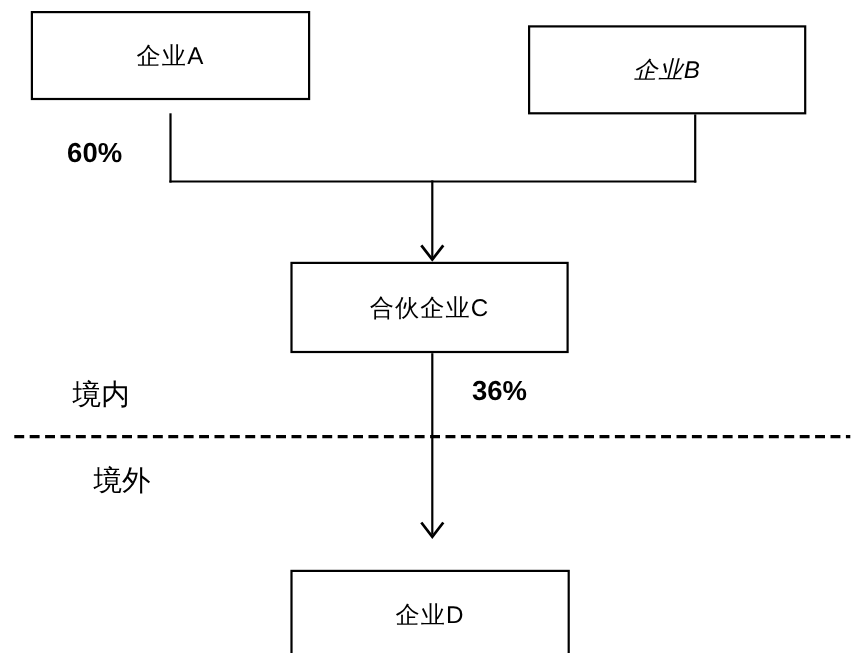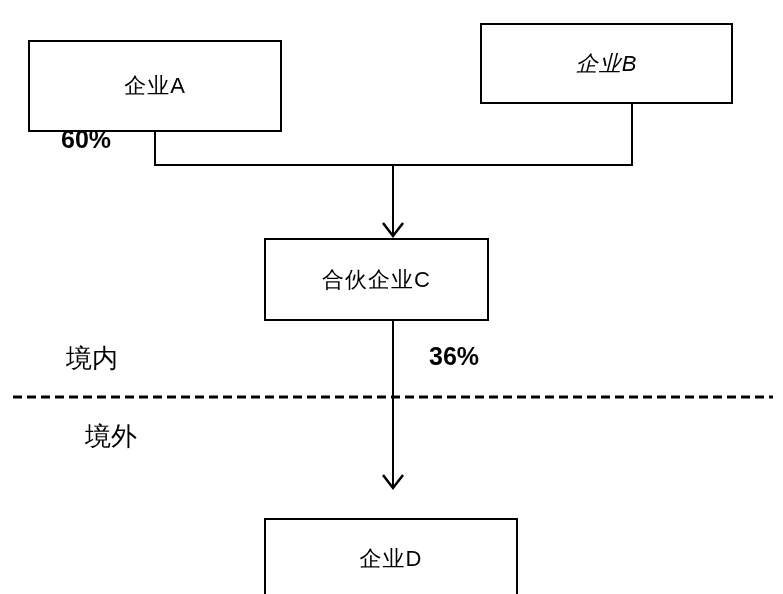"企业A" .node-a { height: 92px -> 81px; top: 40px -> 10px }
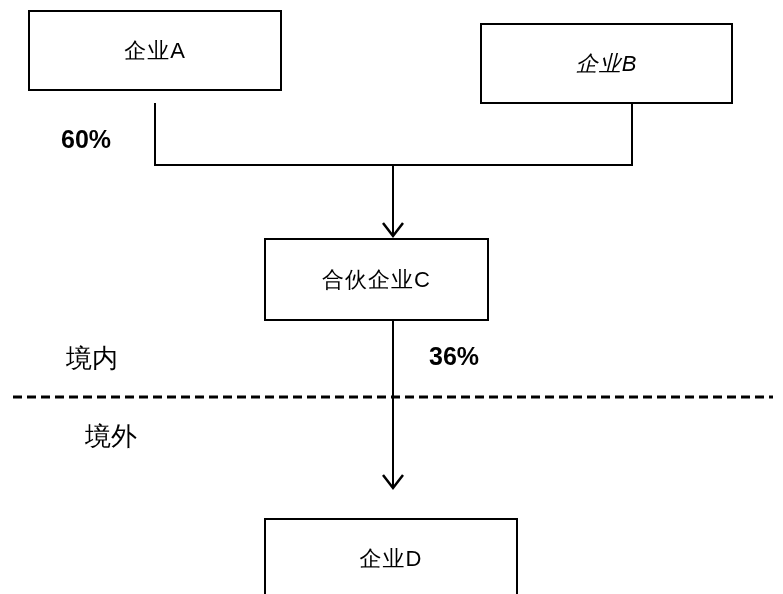"合伙企业C" .node-c { width: 225px -> 253px }
